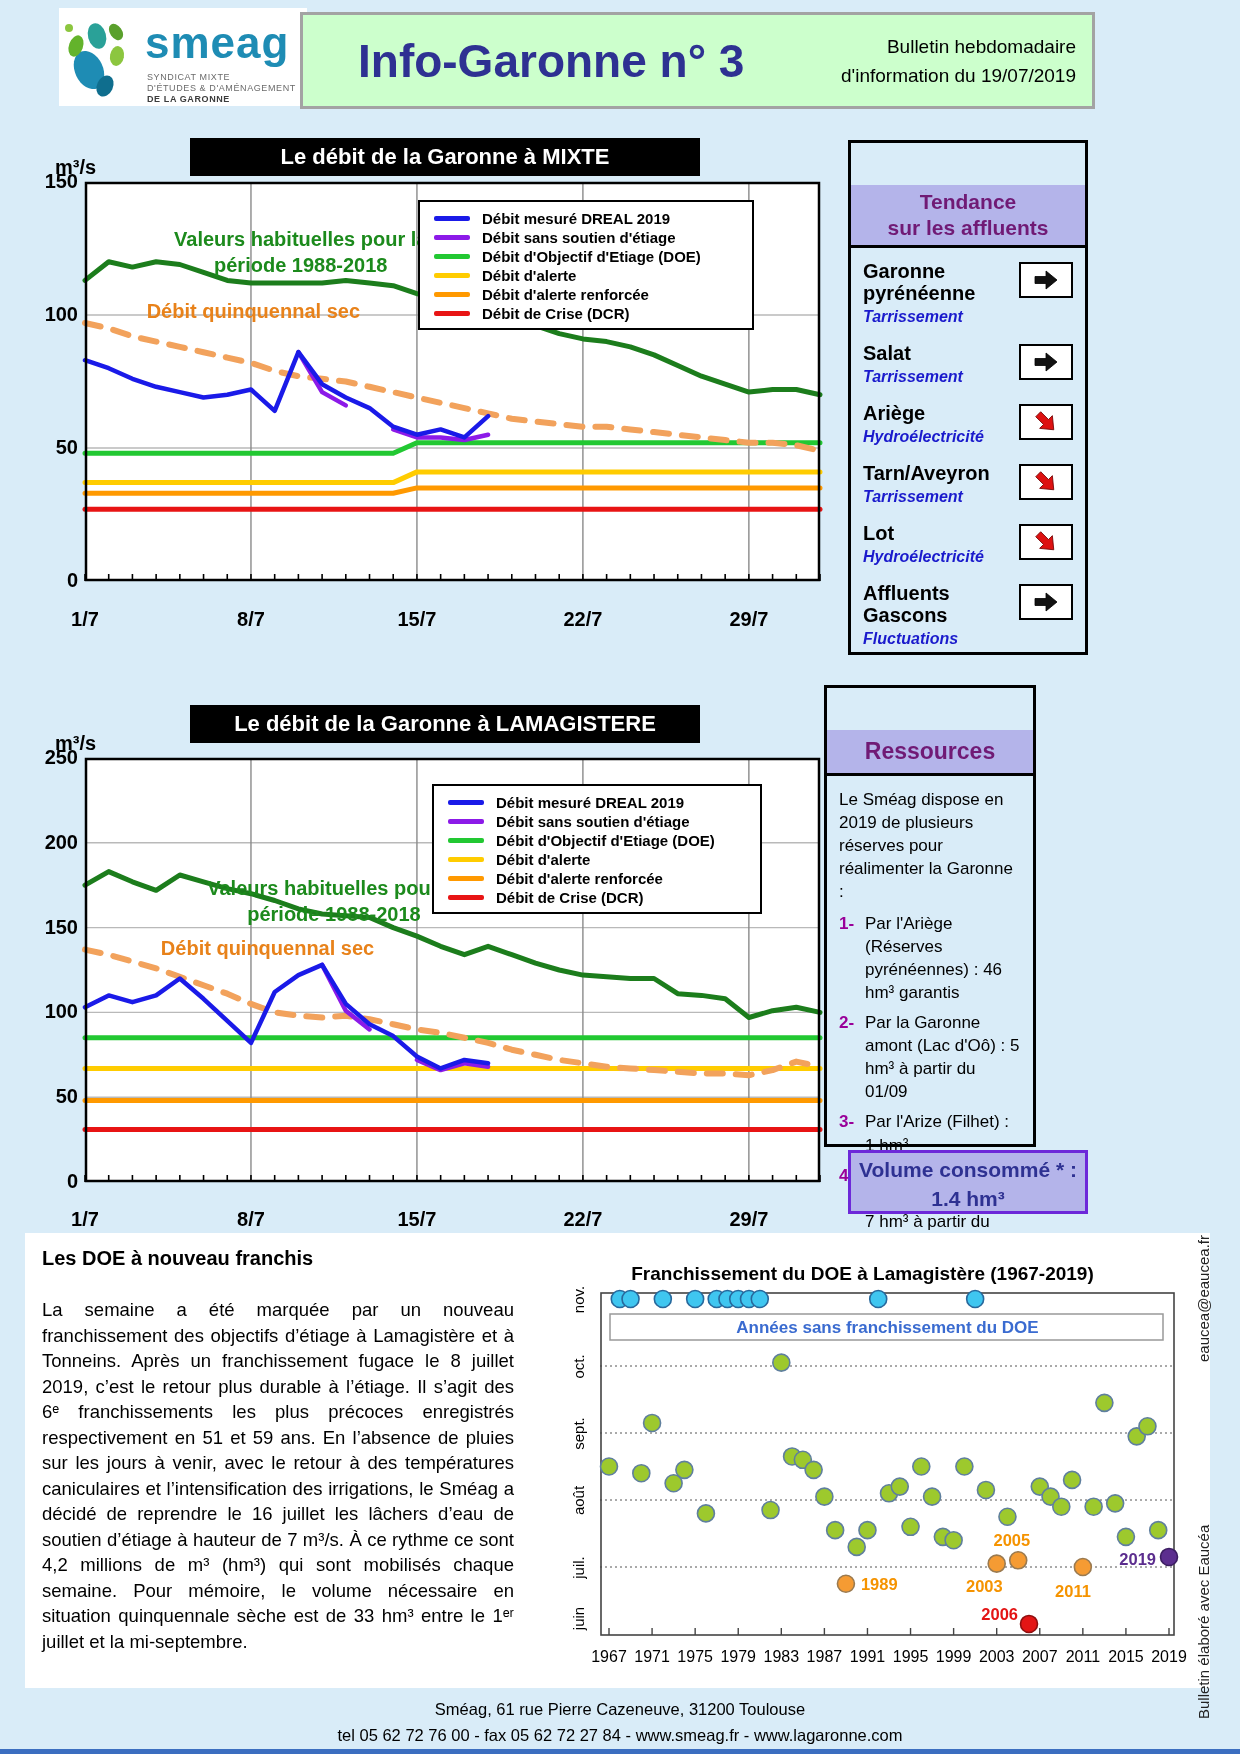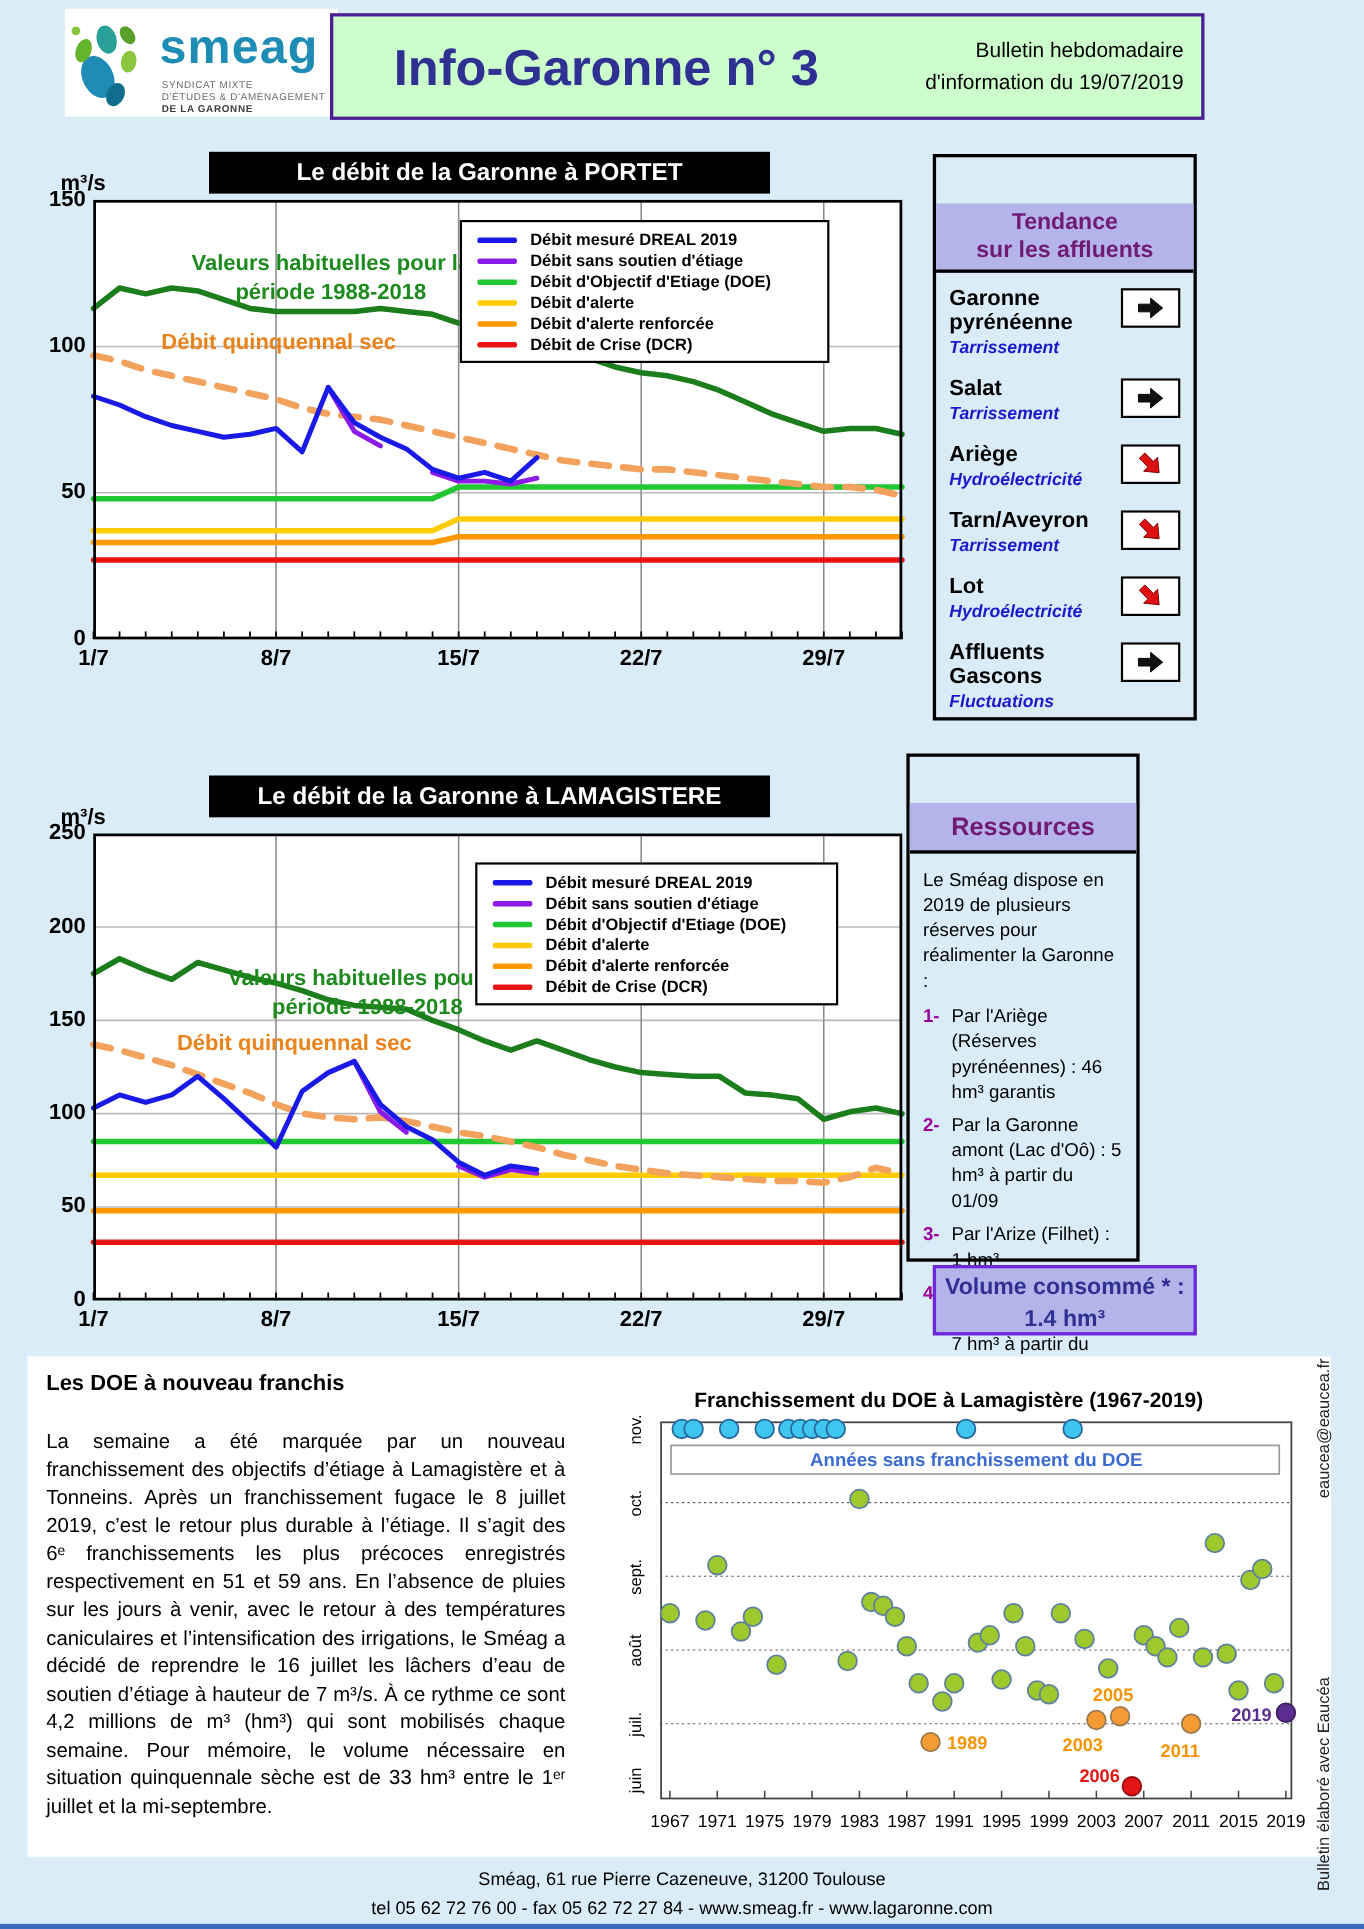"Info-Garonne n° 3" .title-box { border: 3px solid #4c1d95 -> 3px solid #a3a3a3 }
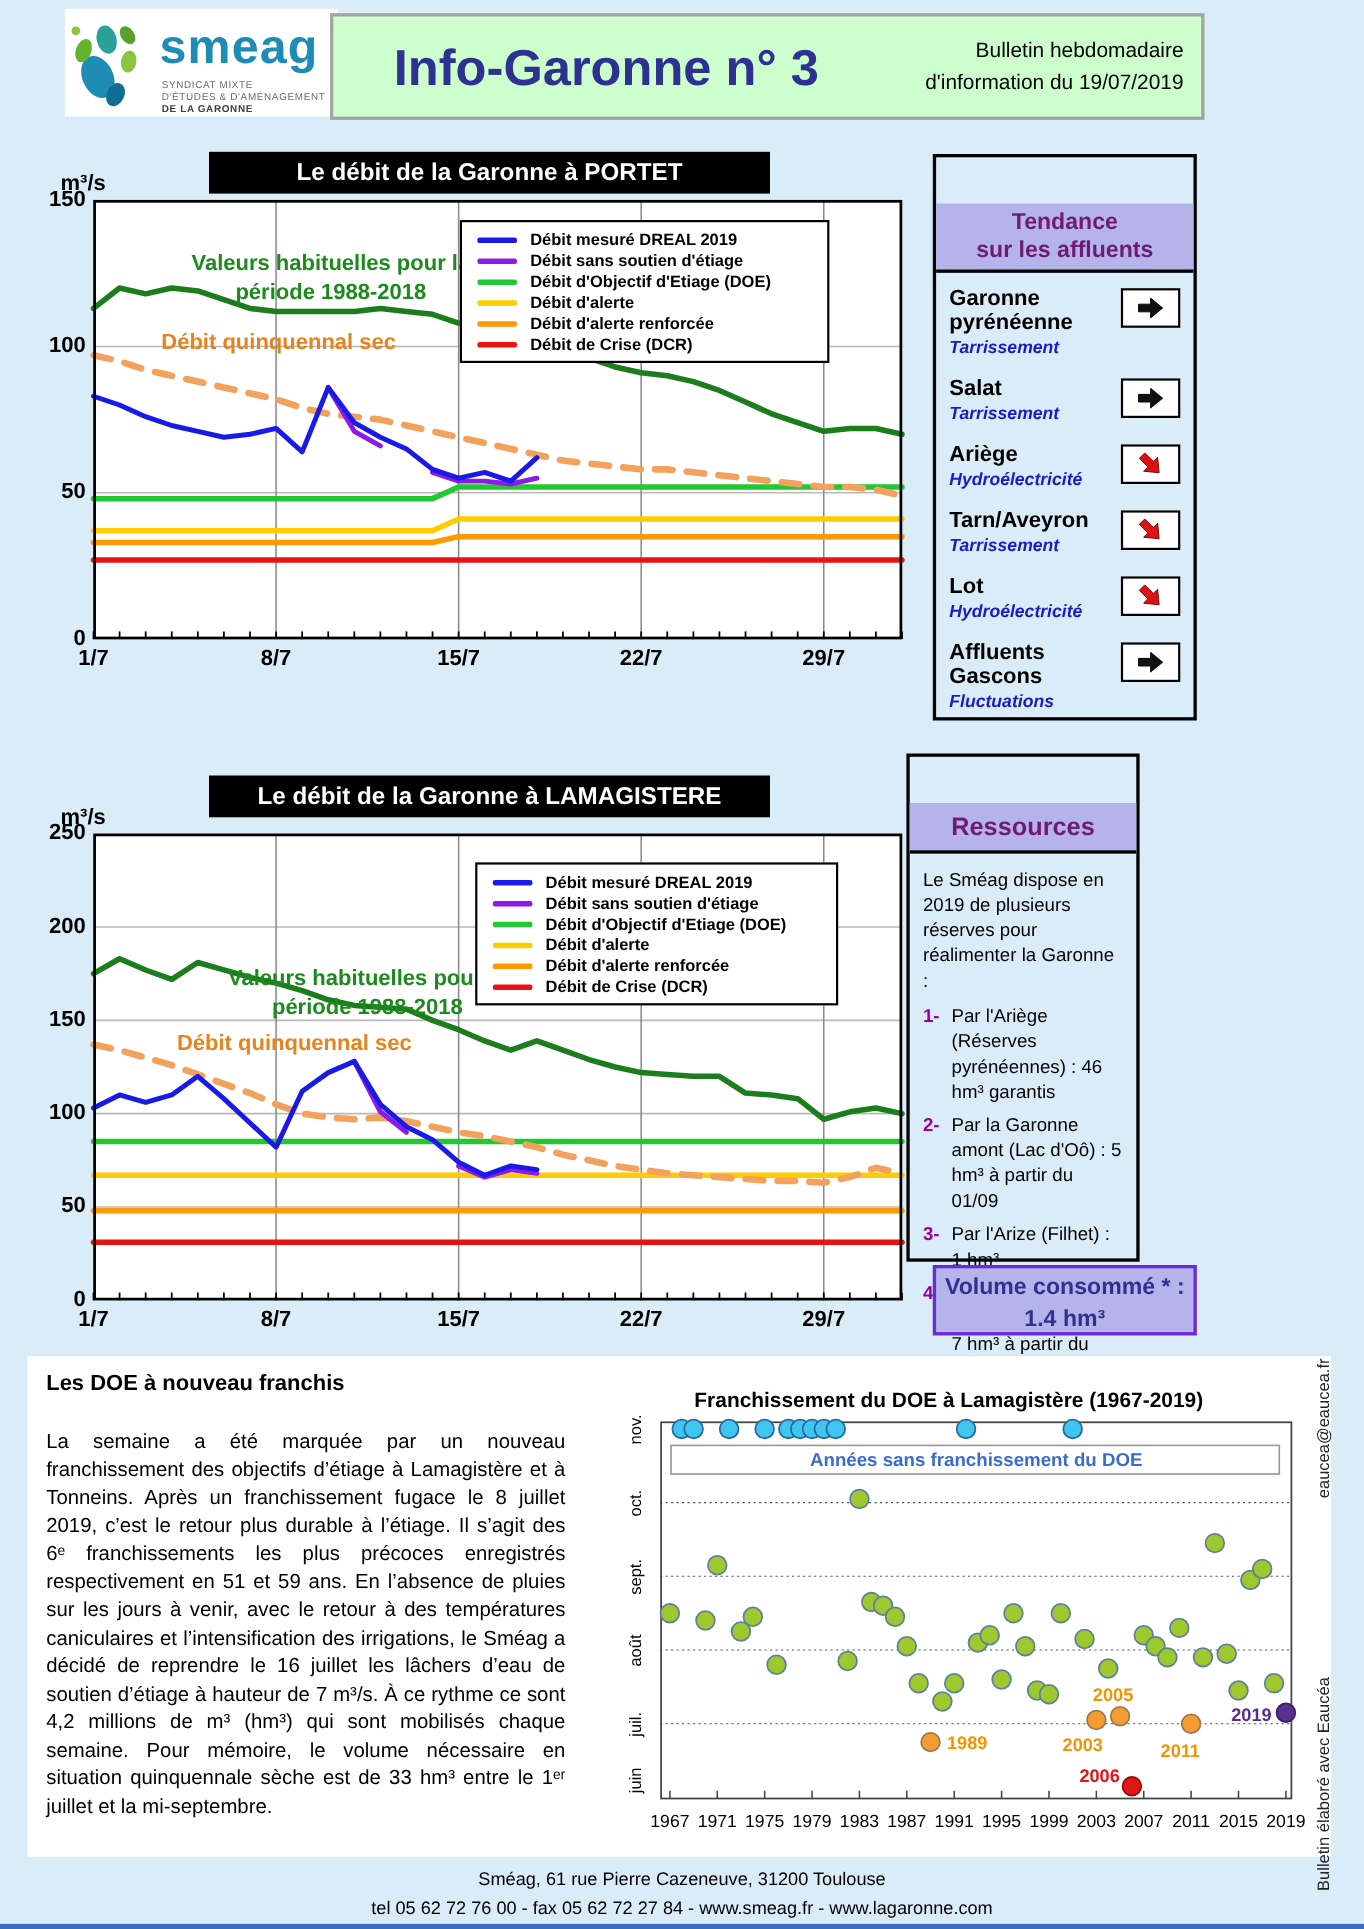"Le débit de la Garonne à PORTET" div.abs { text: PORTET -> MIXTE }
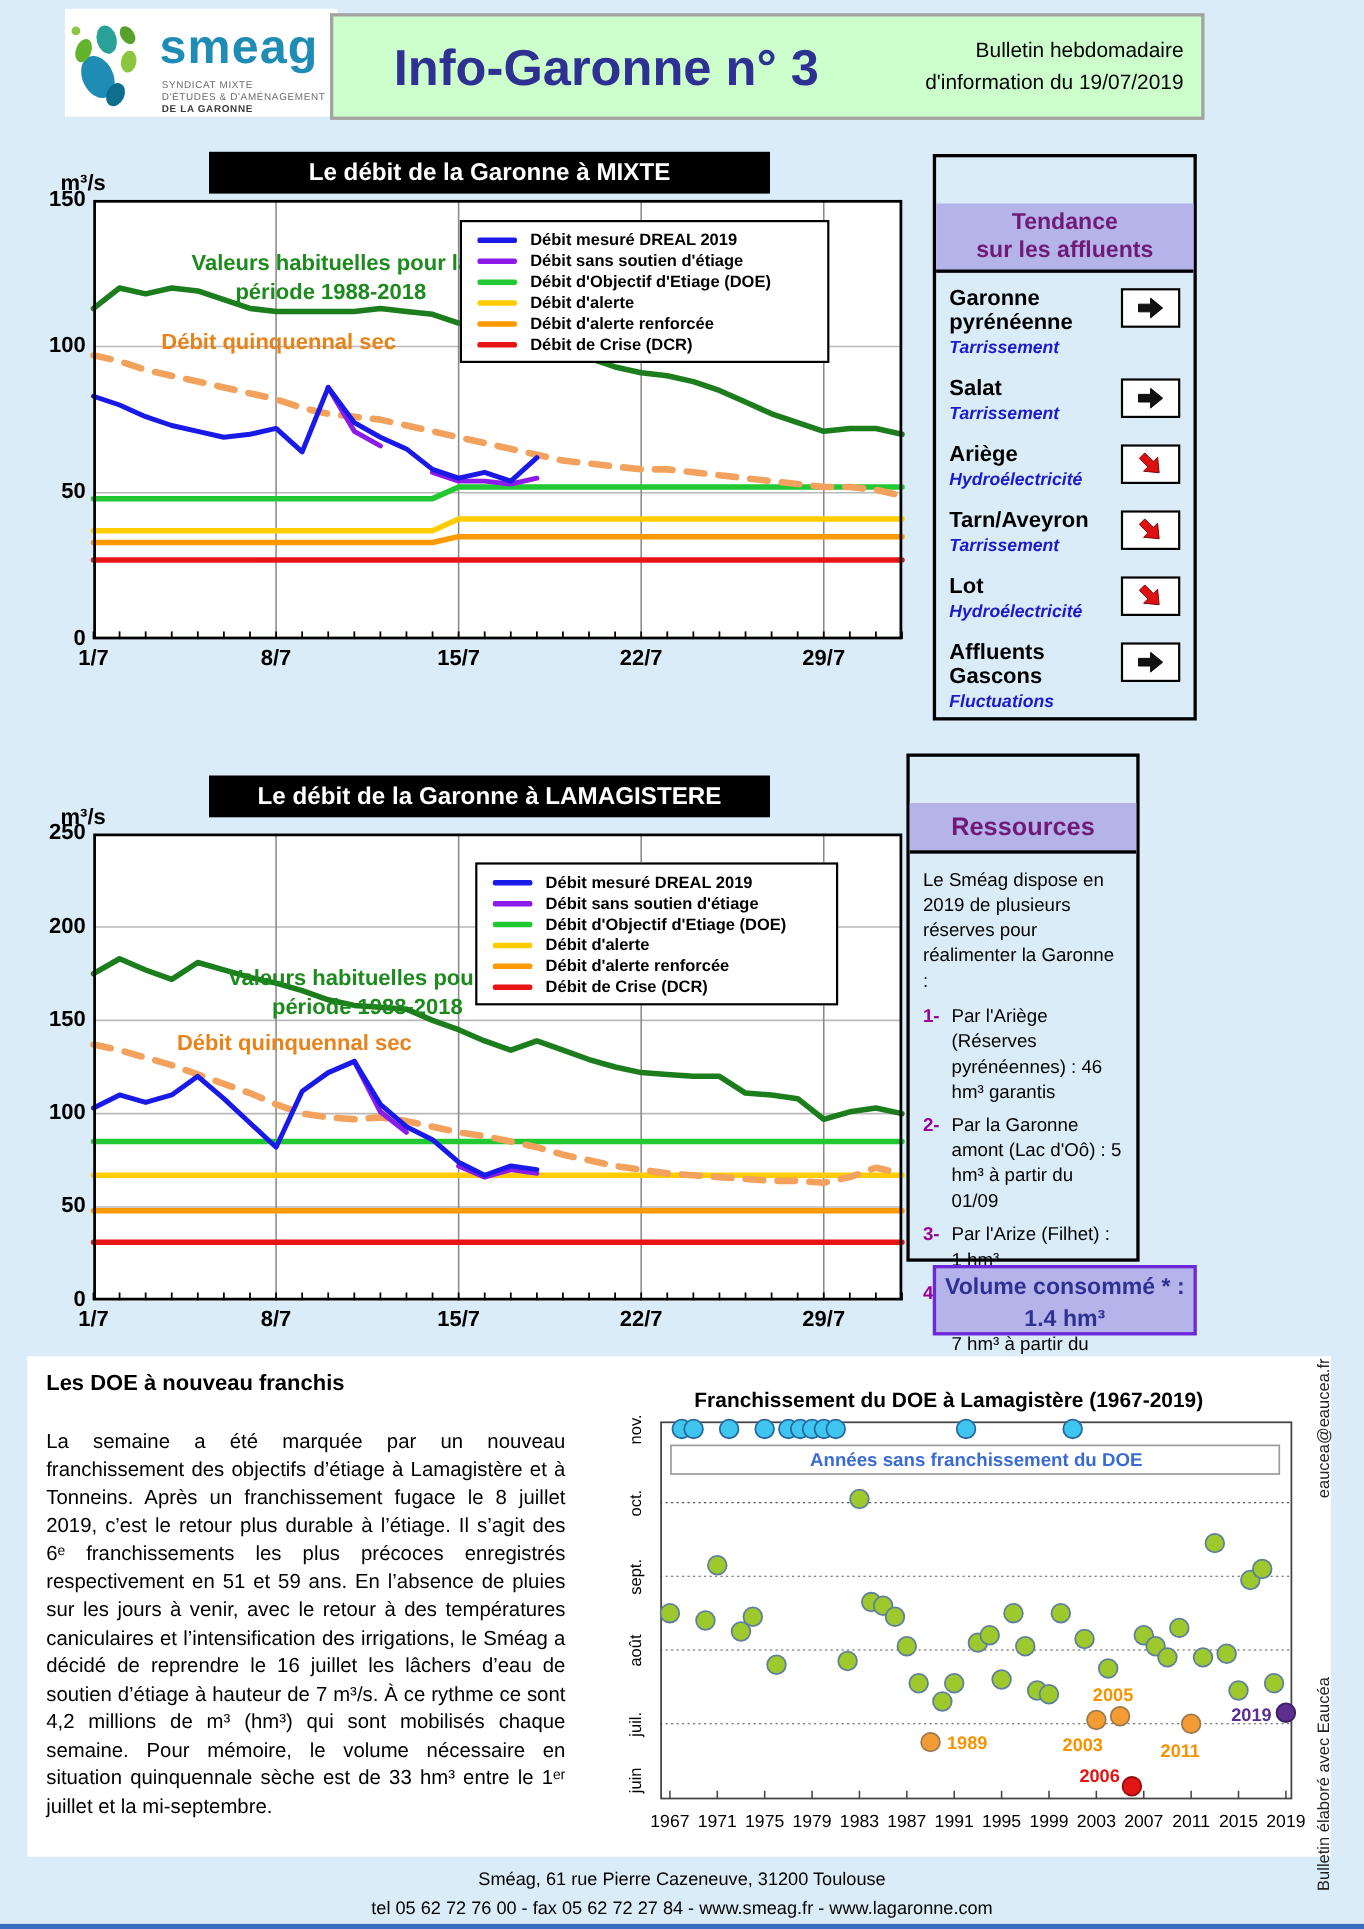"1/7" .xlab span { margin-top: none -> 20px }
